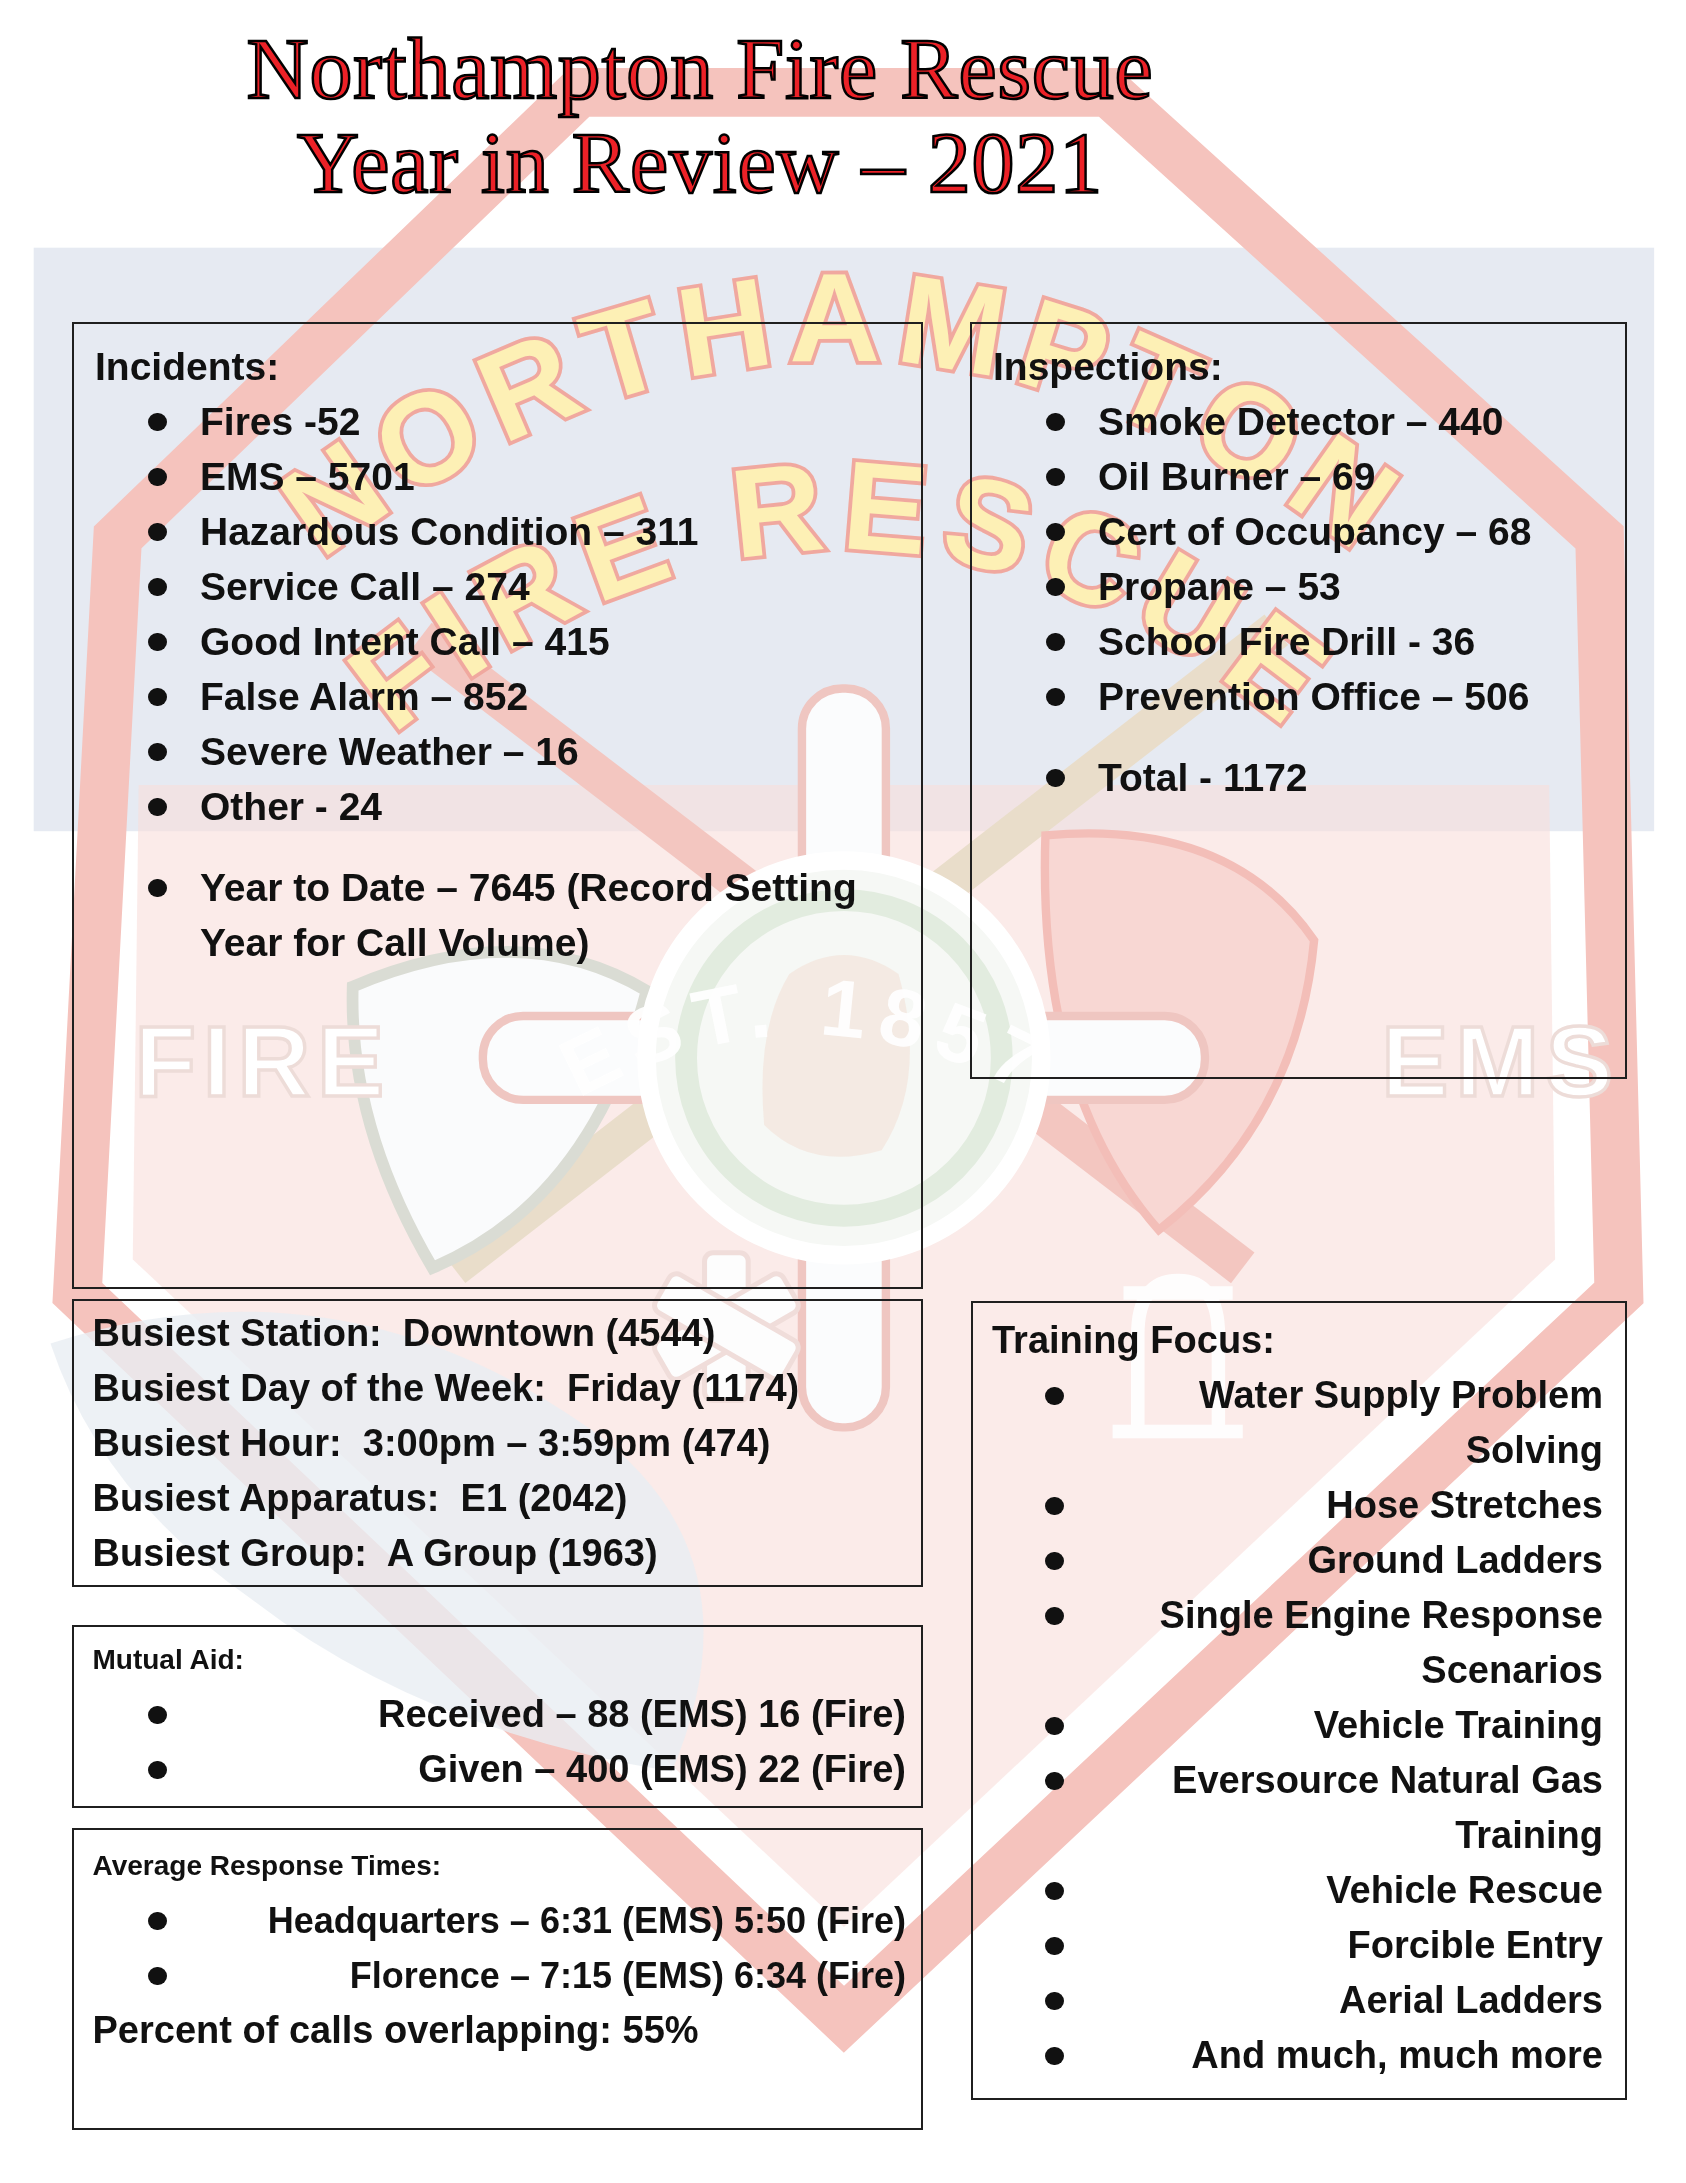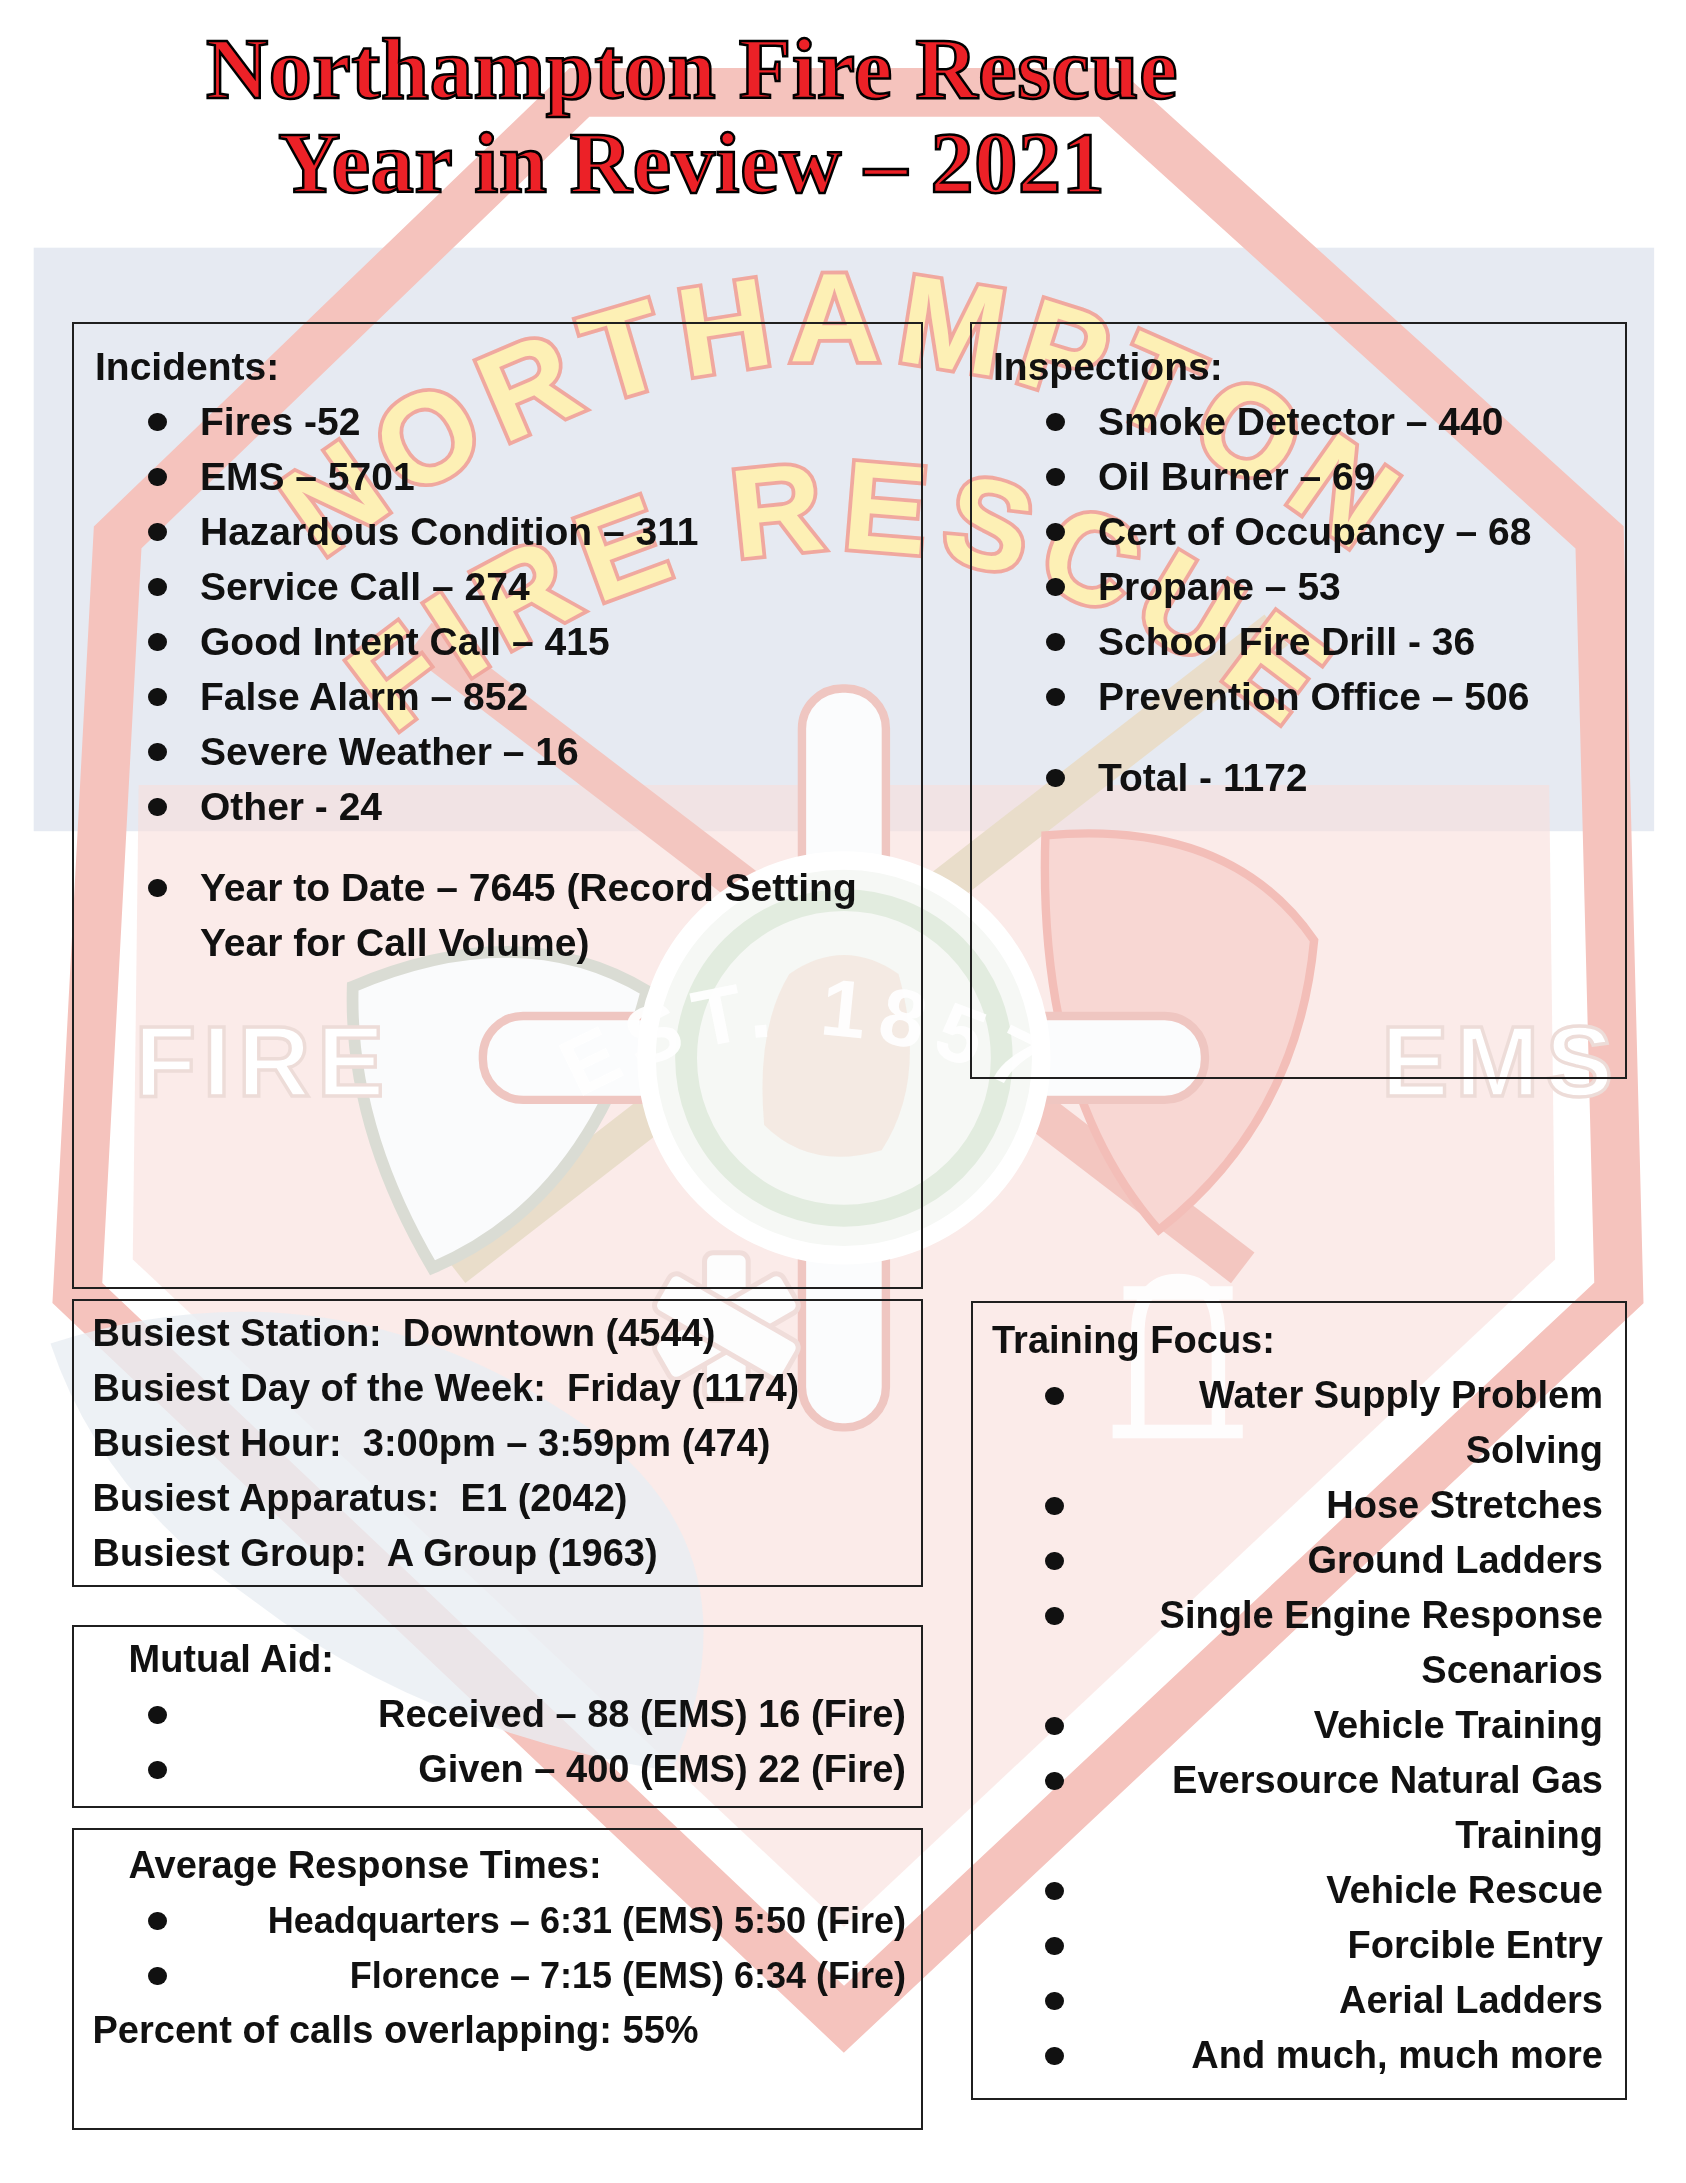"Northampton Fire Rescue" .title-block { font-weight: bold -> normal; left: 0 -> 8px }
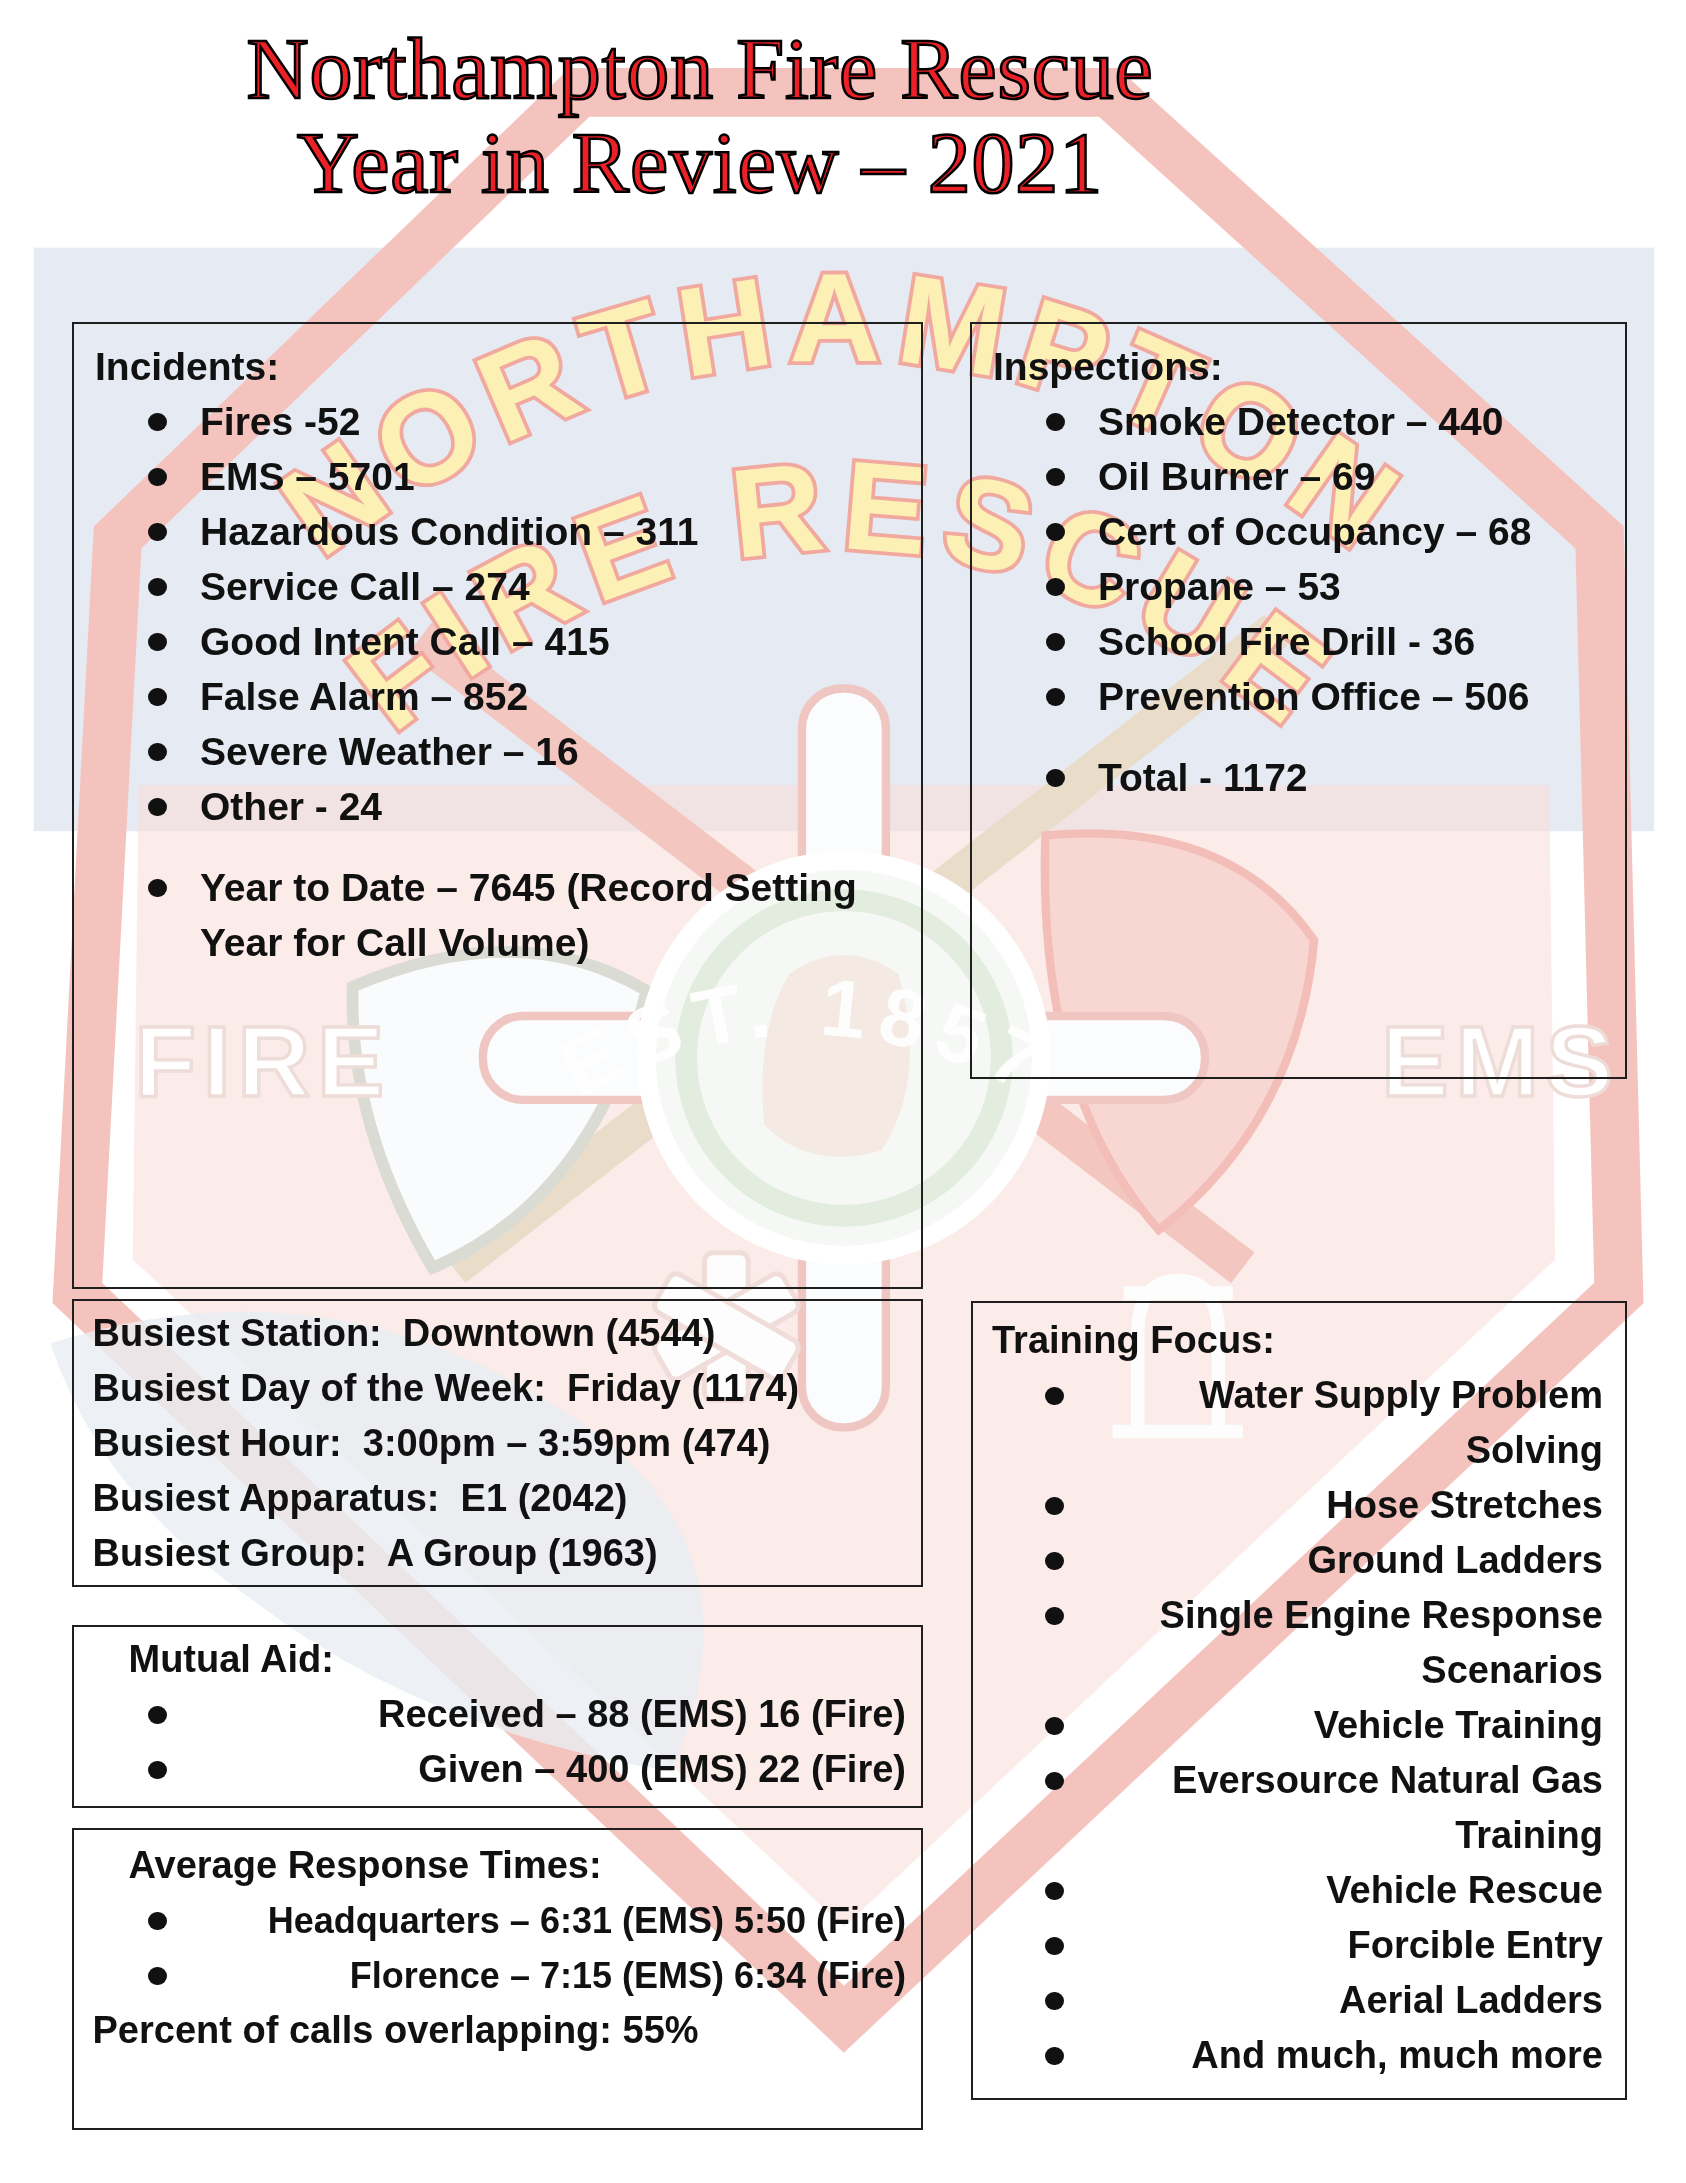"Mutual Aid:" .mutual h2,.response h2 { font-size: 38px -> 28px; margin-left: 36px -> none }
